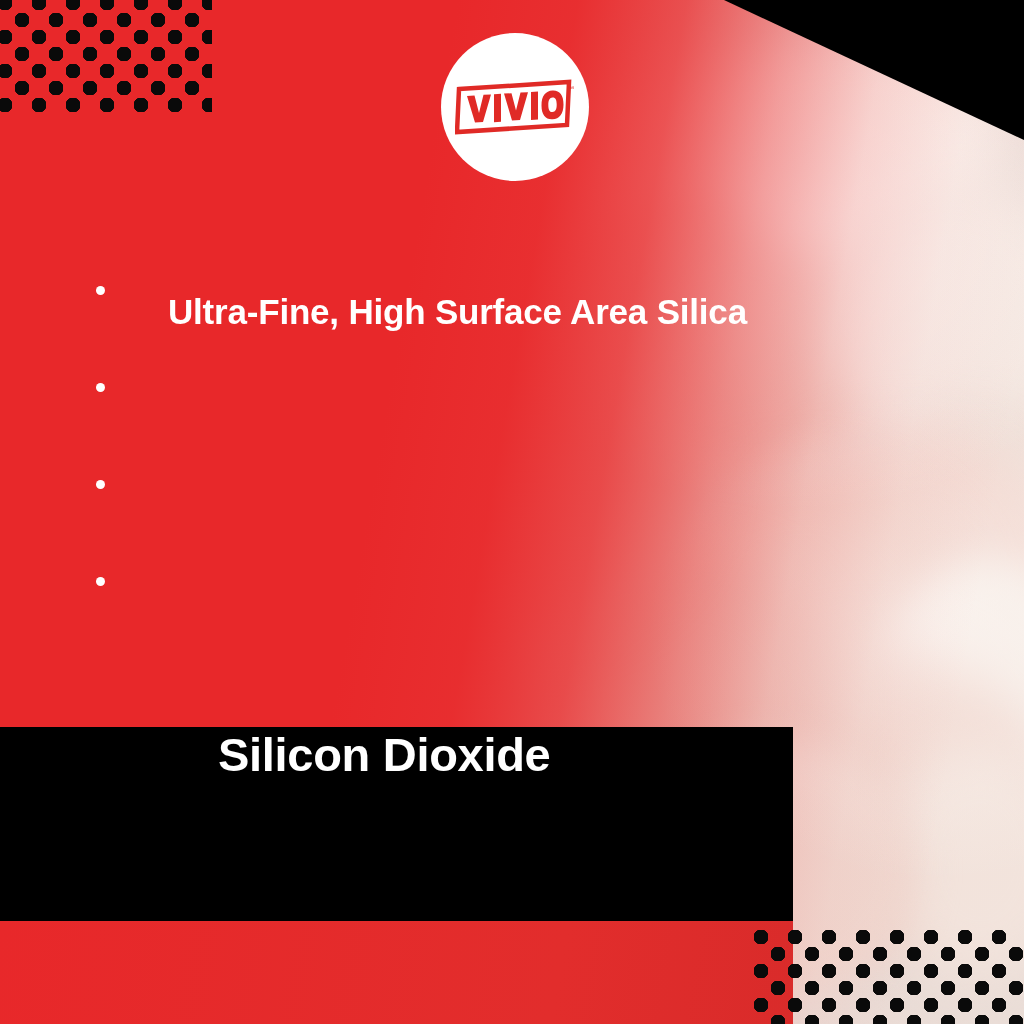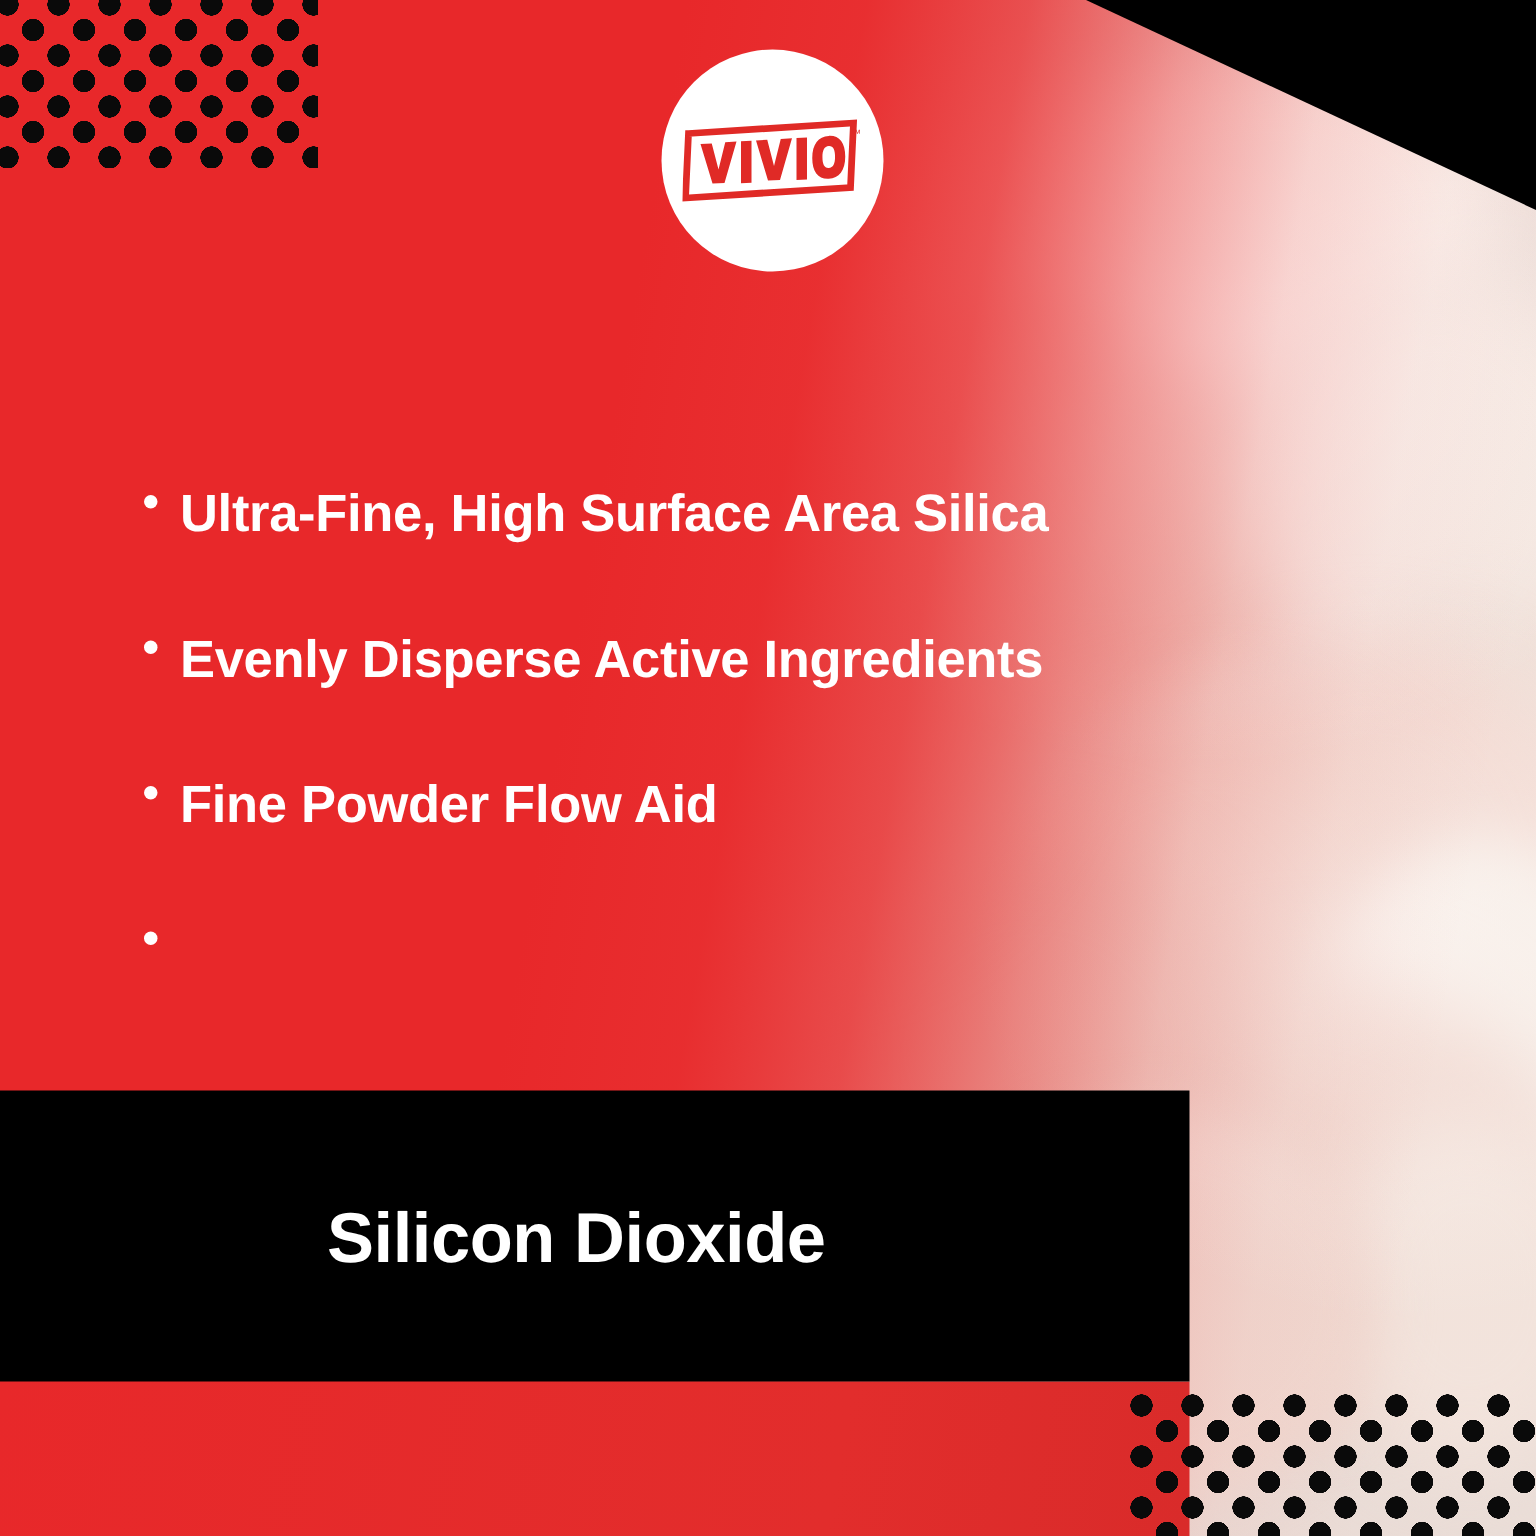"Ultra-Fine, High Surface Area Silica" .bullet-row { align-items: center -> flex-start; gap: none -> 48px }
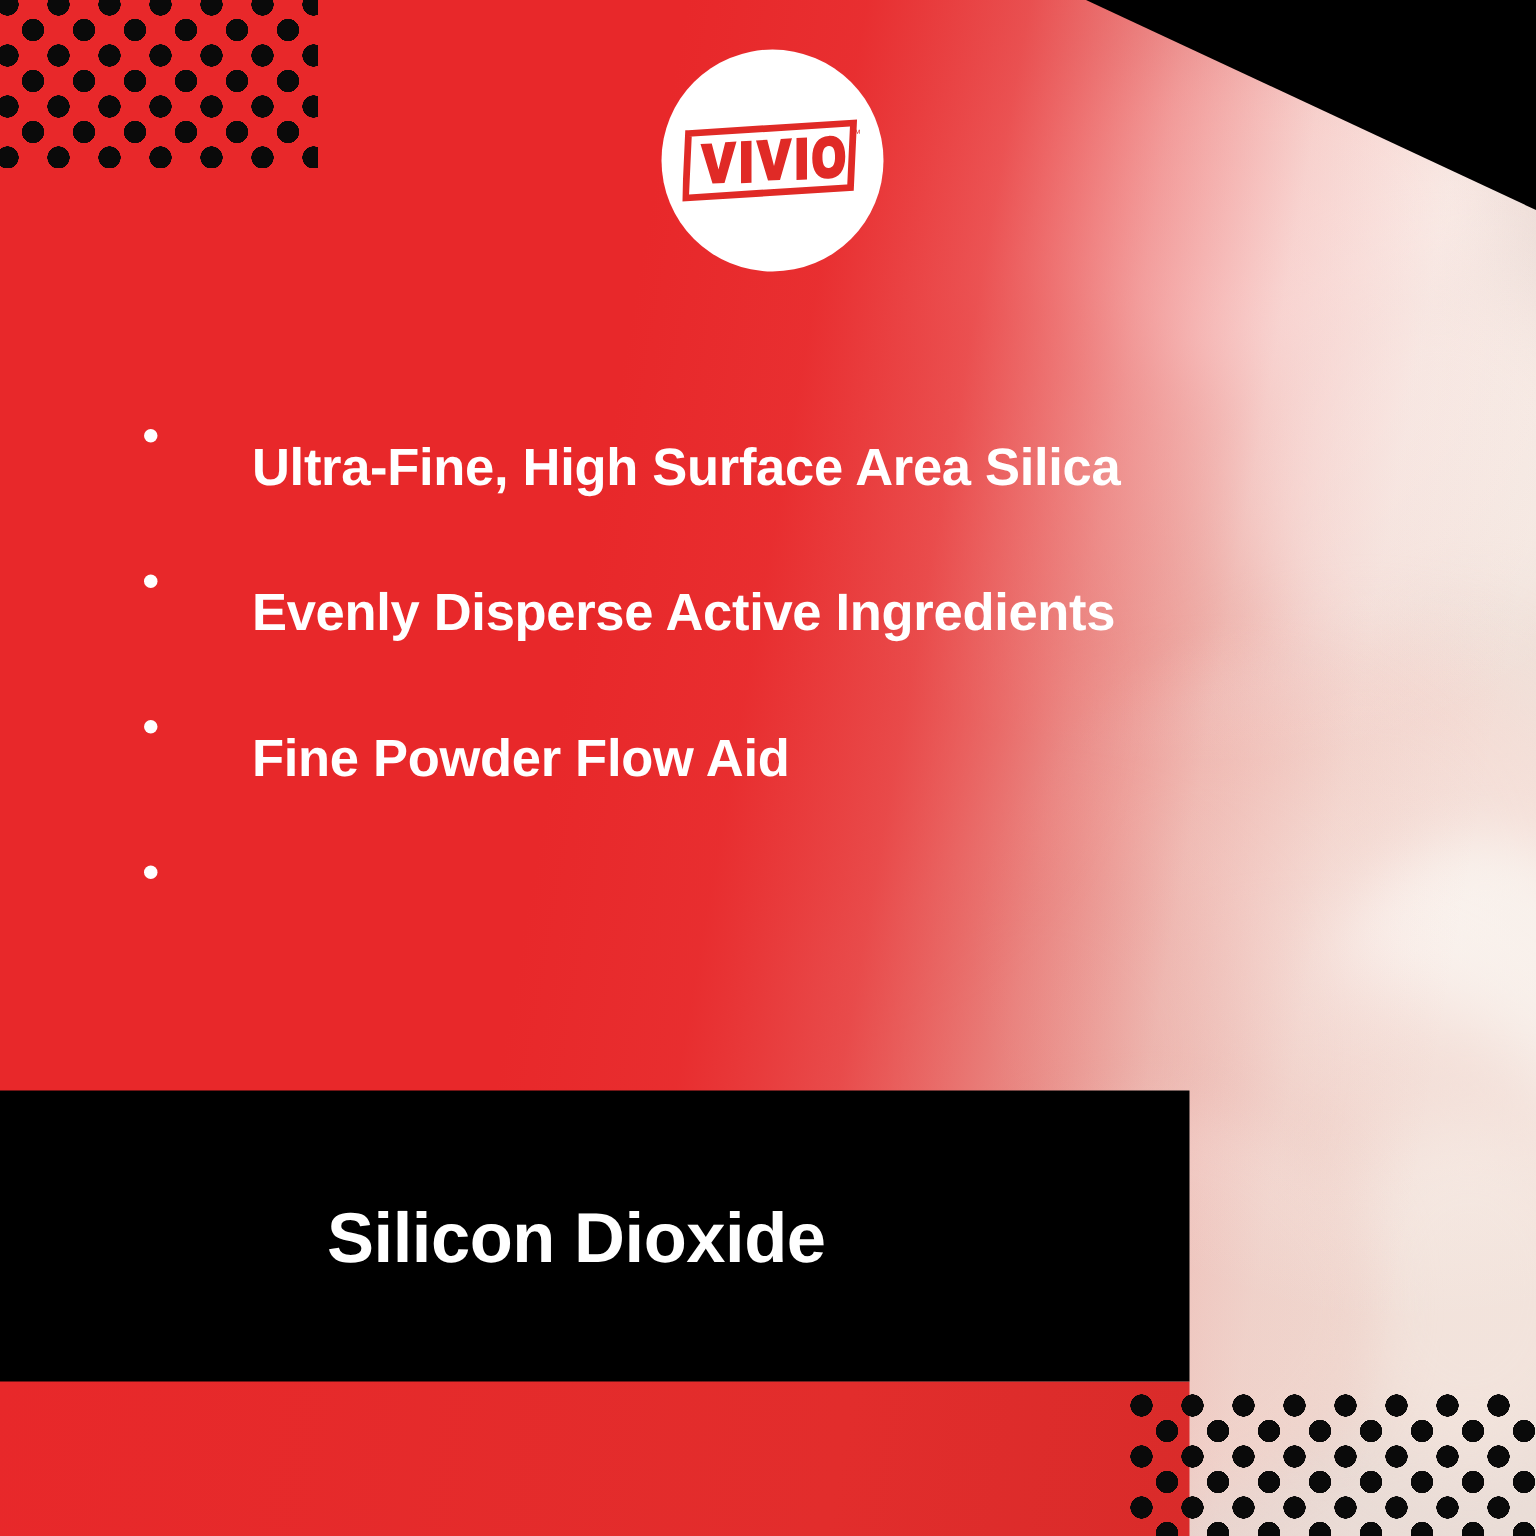"Evenly Disperse Active Ingredients" span.bullet-text { html: <span>Evenly Disperse Active Ingredients</span> -> none }
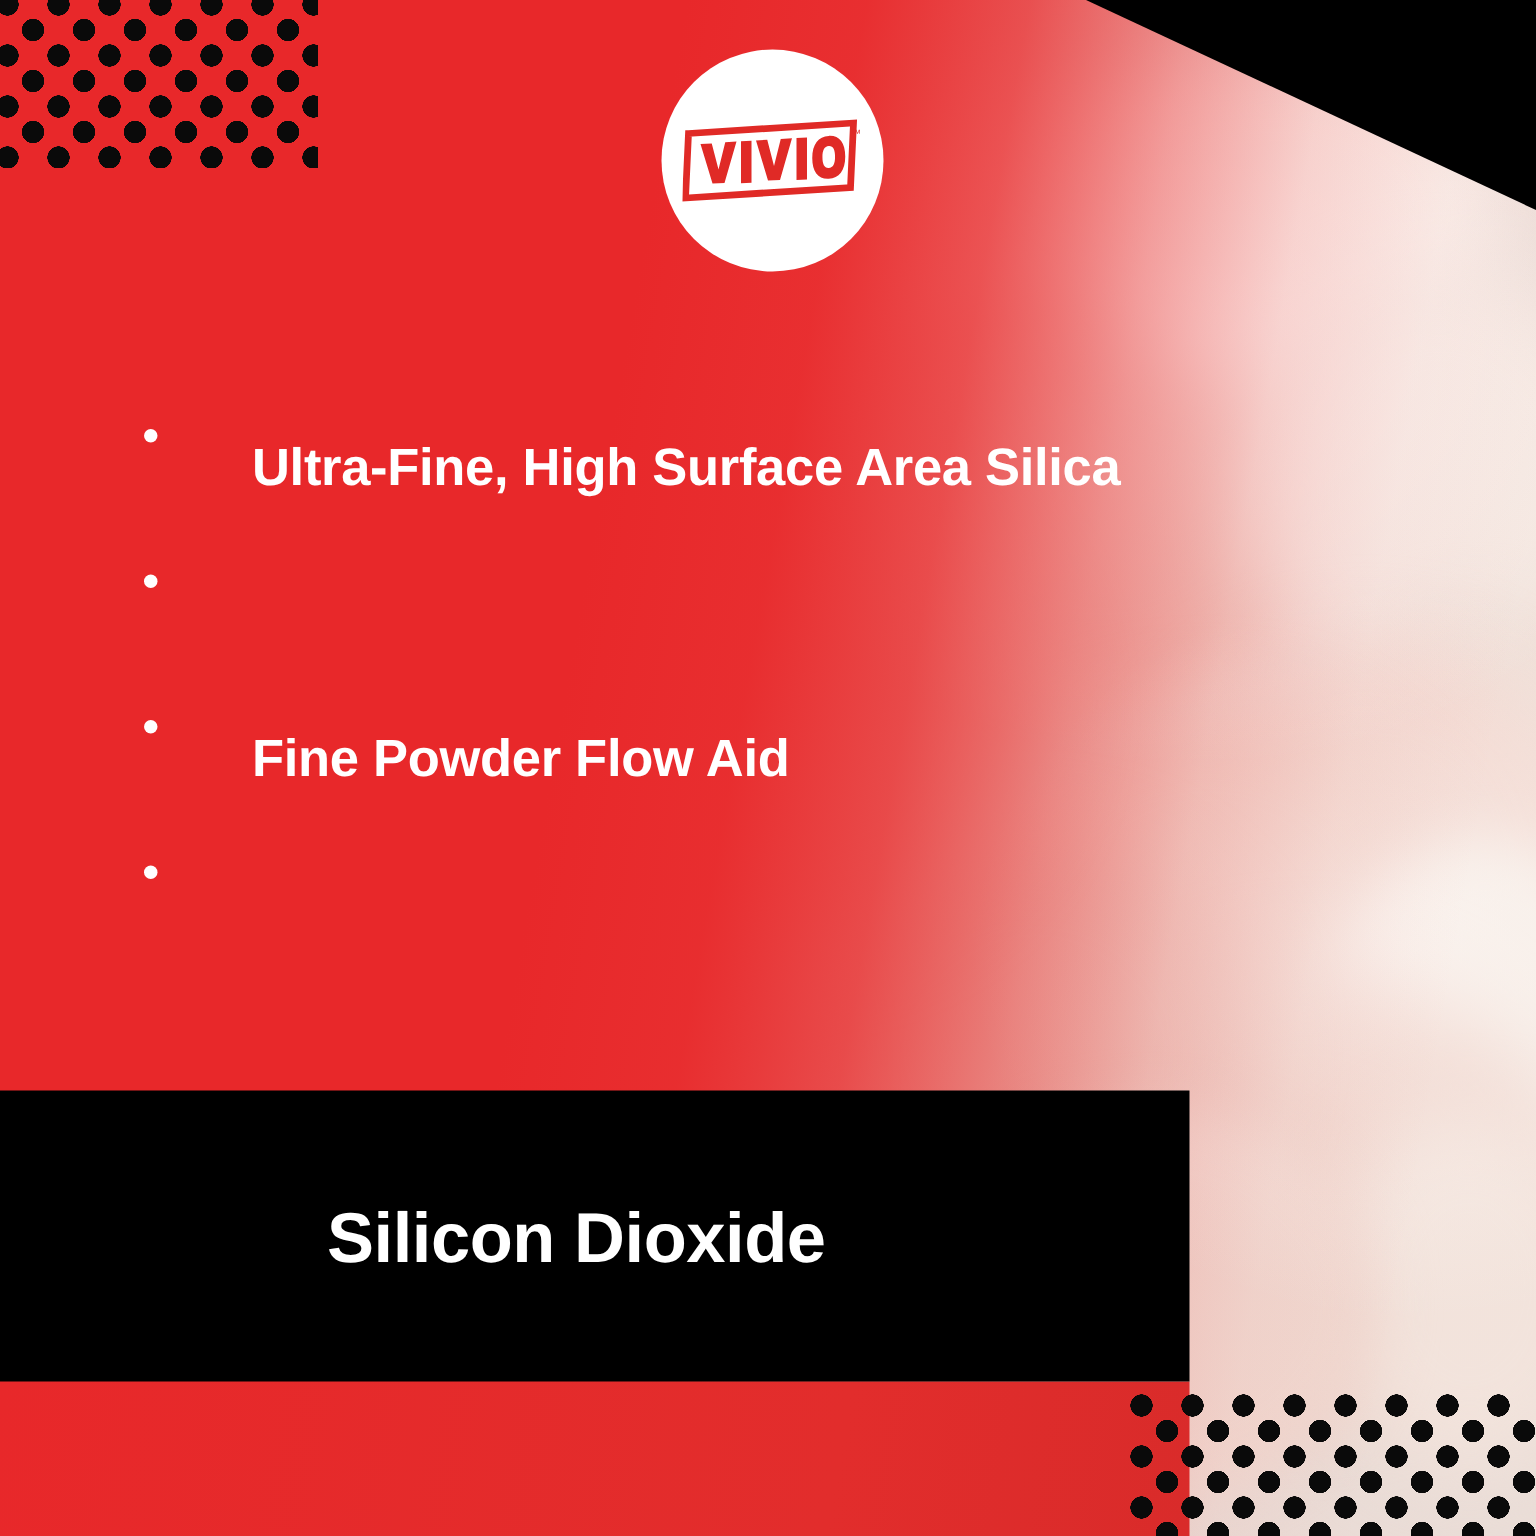"Fine Powder Flow Aid" span.bullet-text { html: <span>Fine Powder Flow Aid</span> -> none }
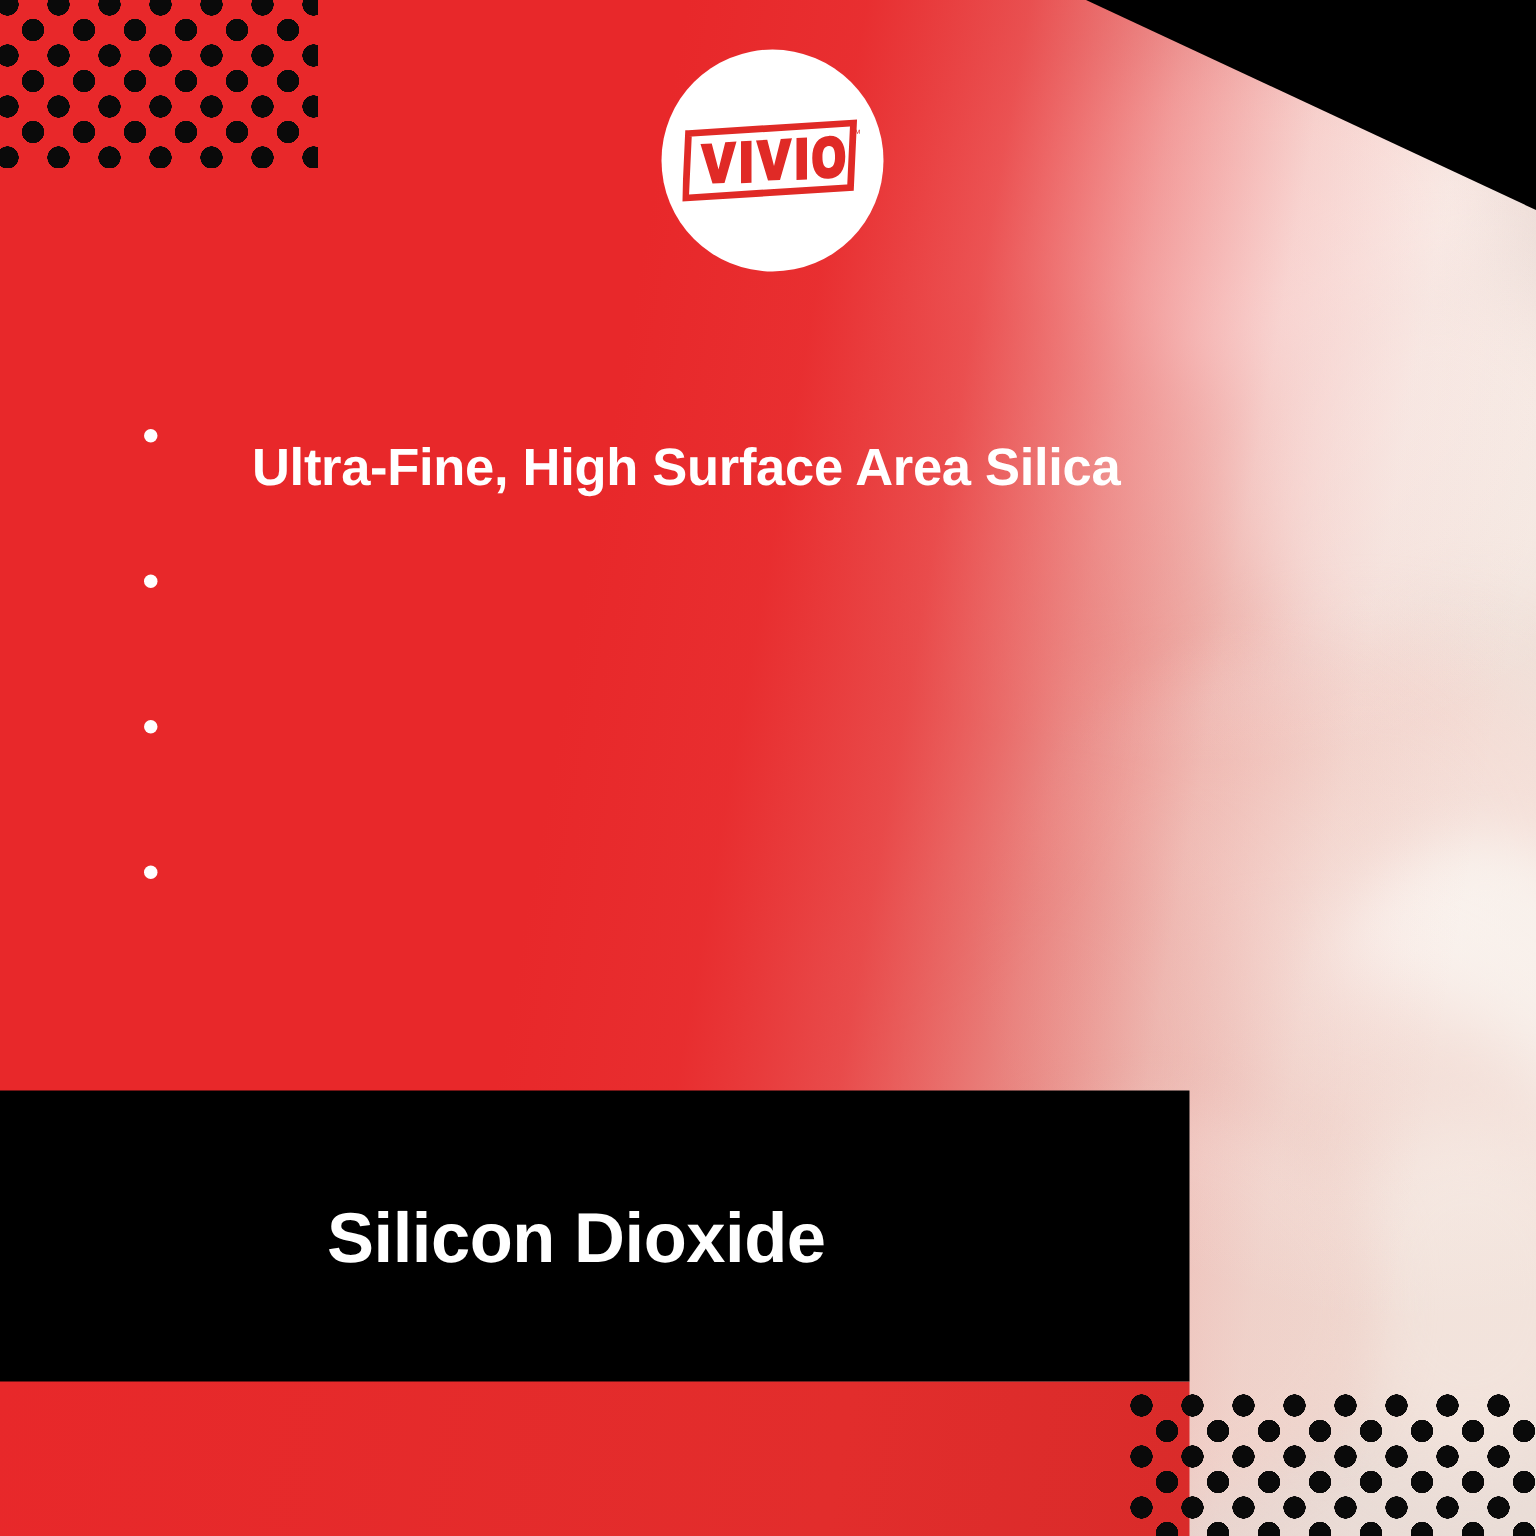"Silicon Dioxide" .title-bar { align-items: center -> flex-start }
